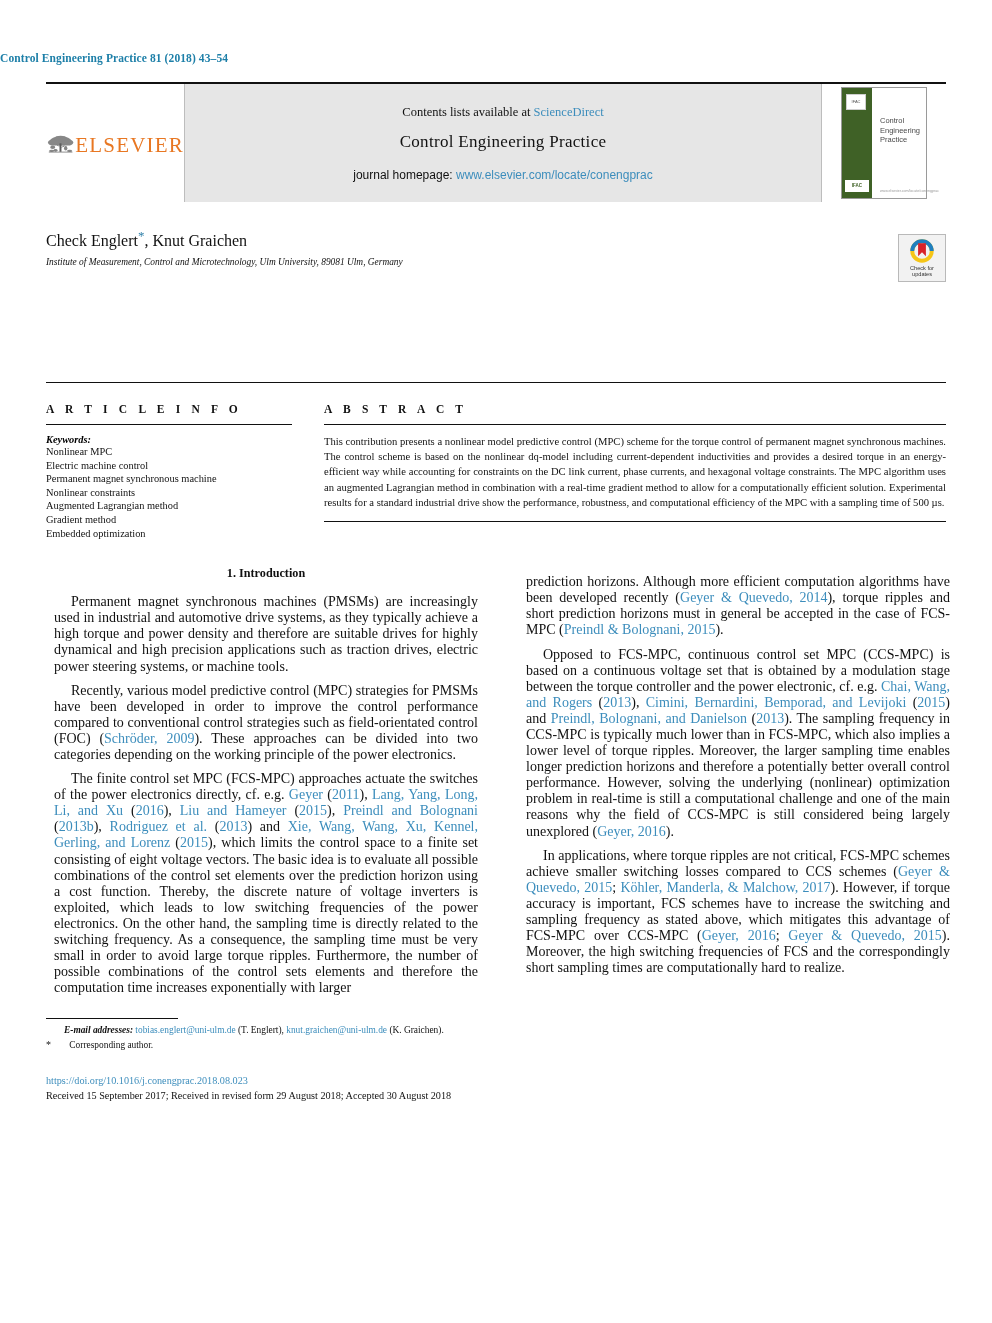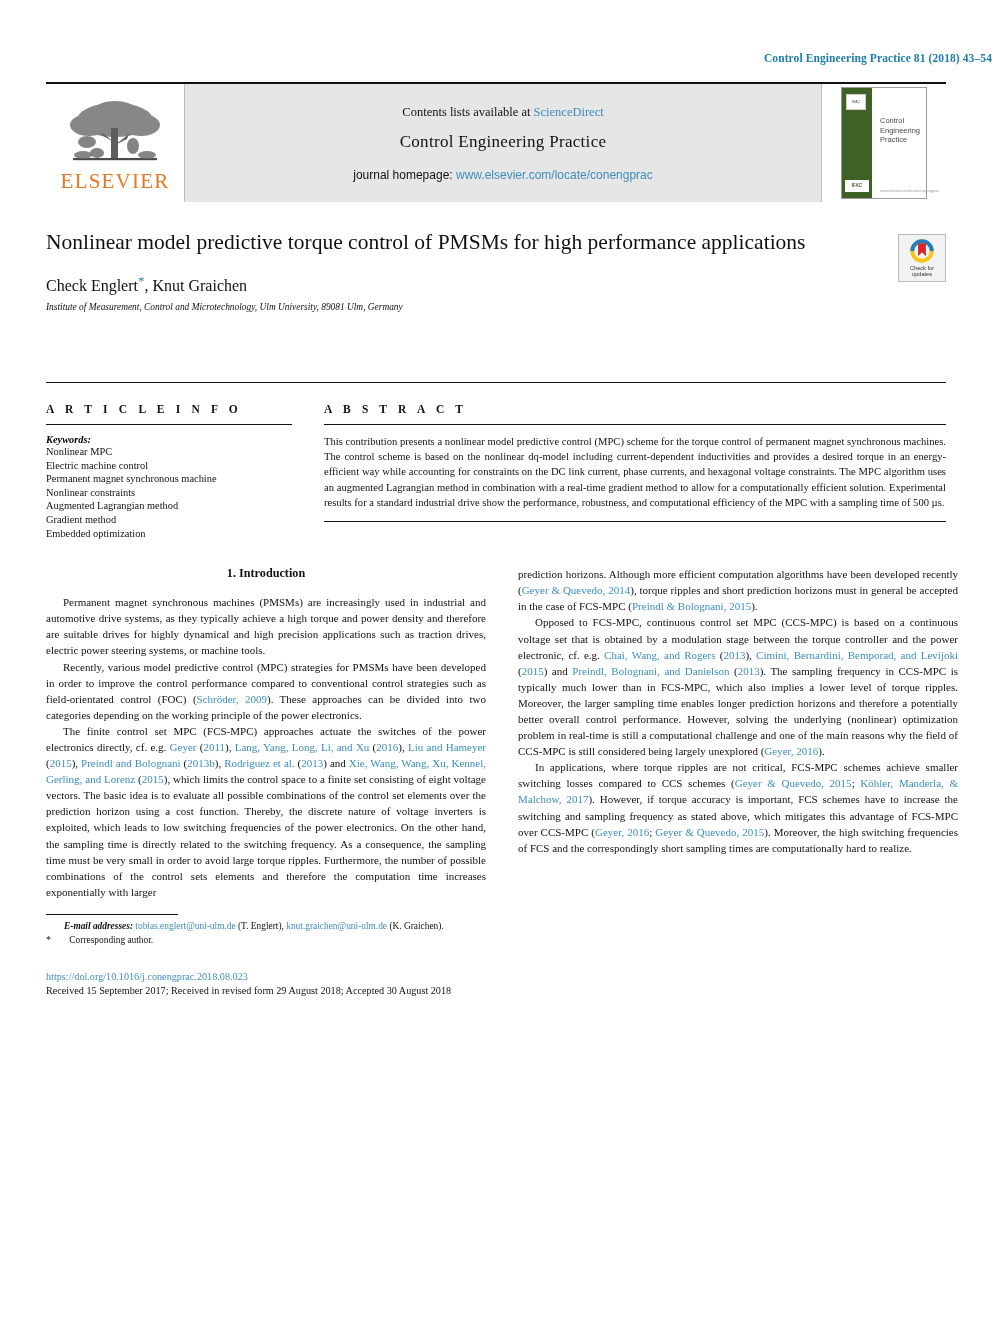"Control Engineering Practice 81 (2018)" .runhead { margin-left: 30px -> none; text-align: right -> left }
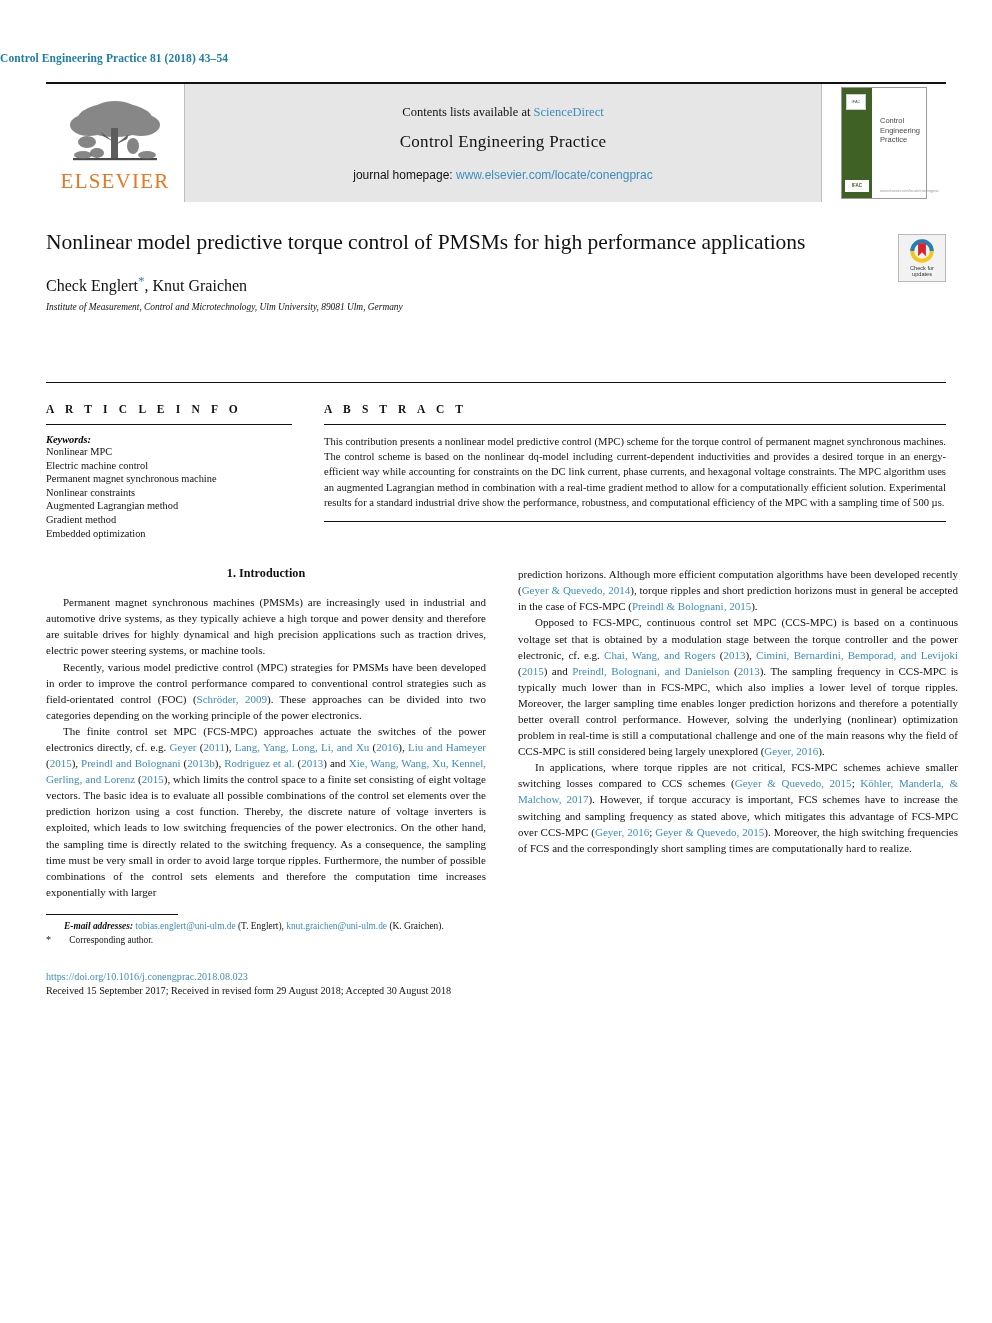"ELSEVIER" .mast-logo { flex-direction: column -> row }
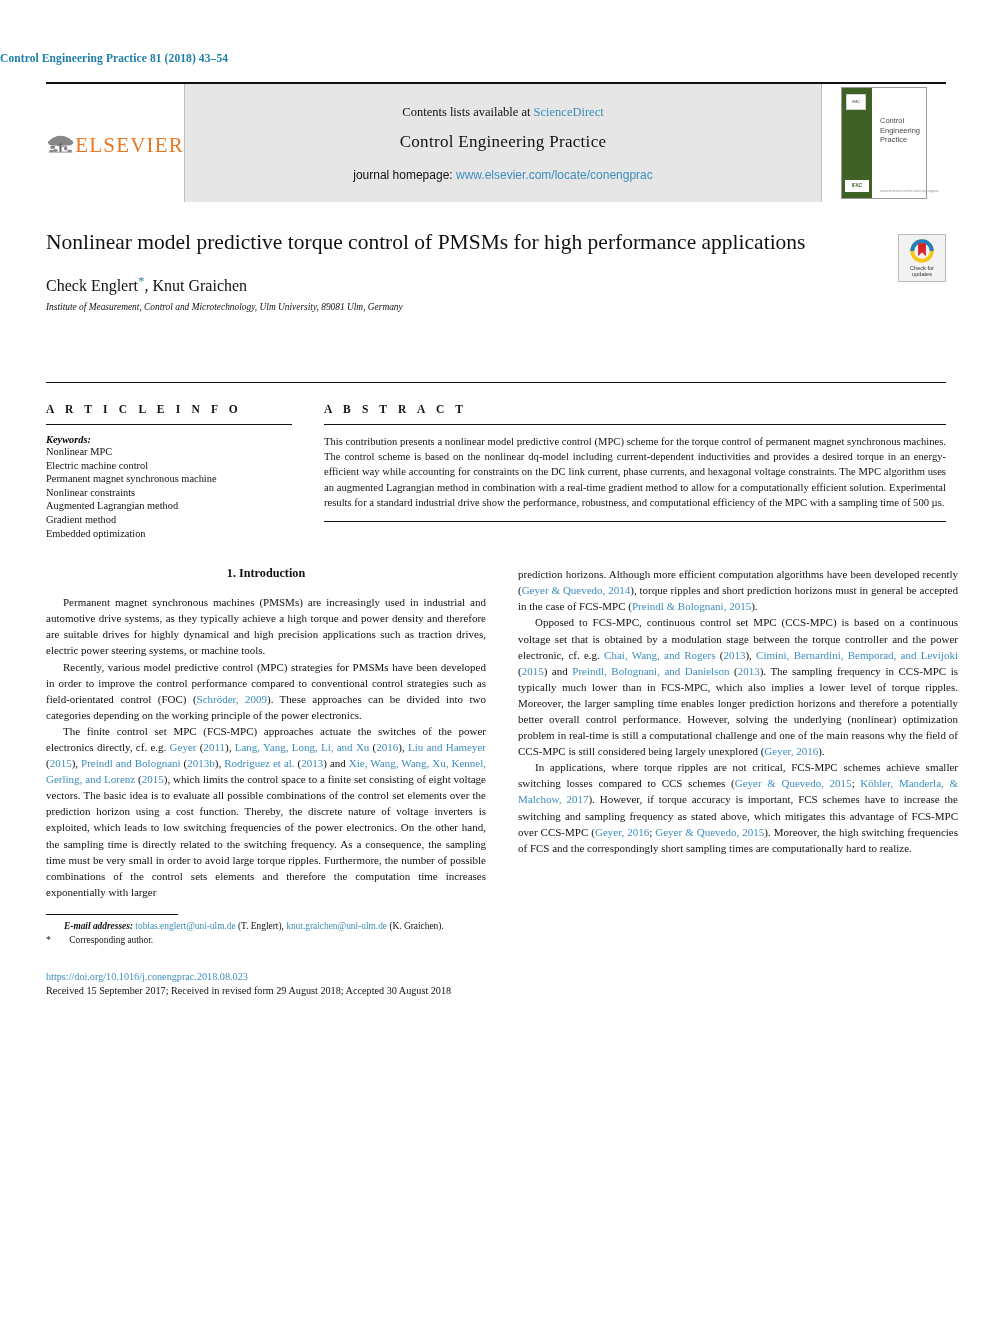"Nonlinear model predictive torque" h1.art-title { html: <h1>Nonlinear model predictive torque control of PMSMs for high performance applications</h1> -> none }
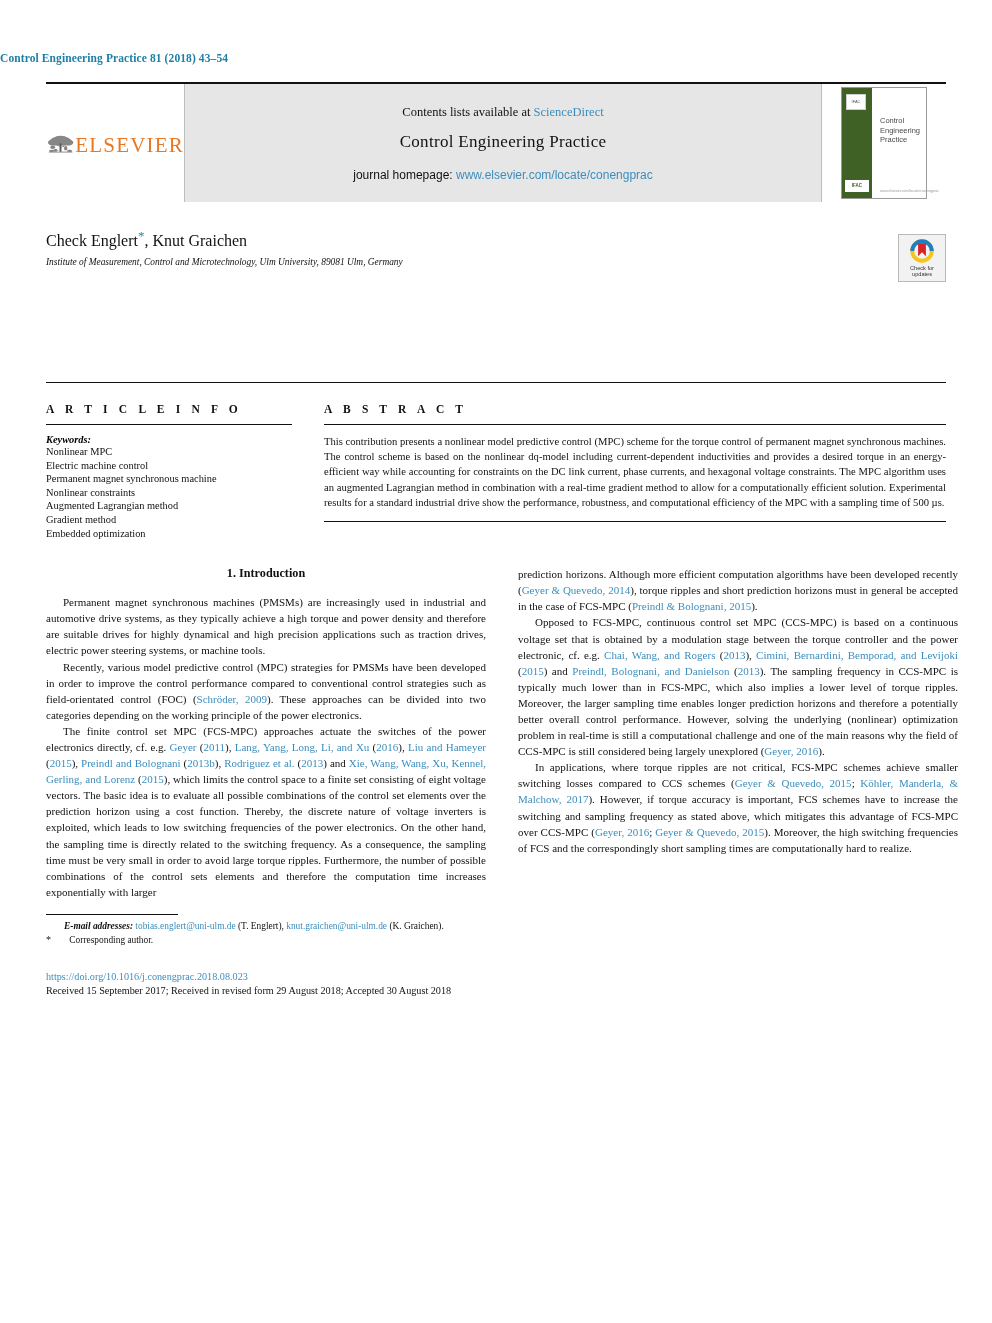"prediction horizons. Although more" .p { font-size: 11px -> 14px; margin: 0 -> 8px }
